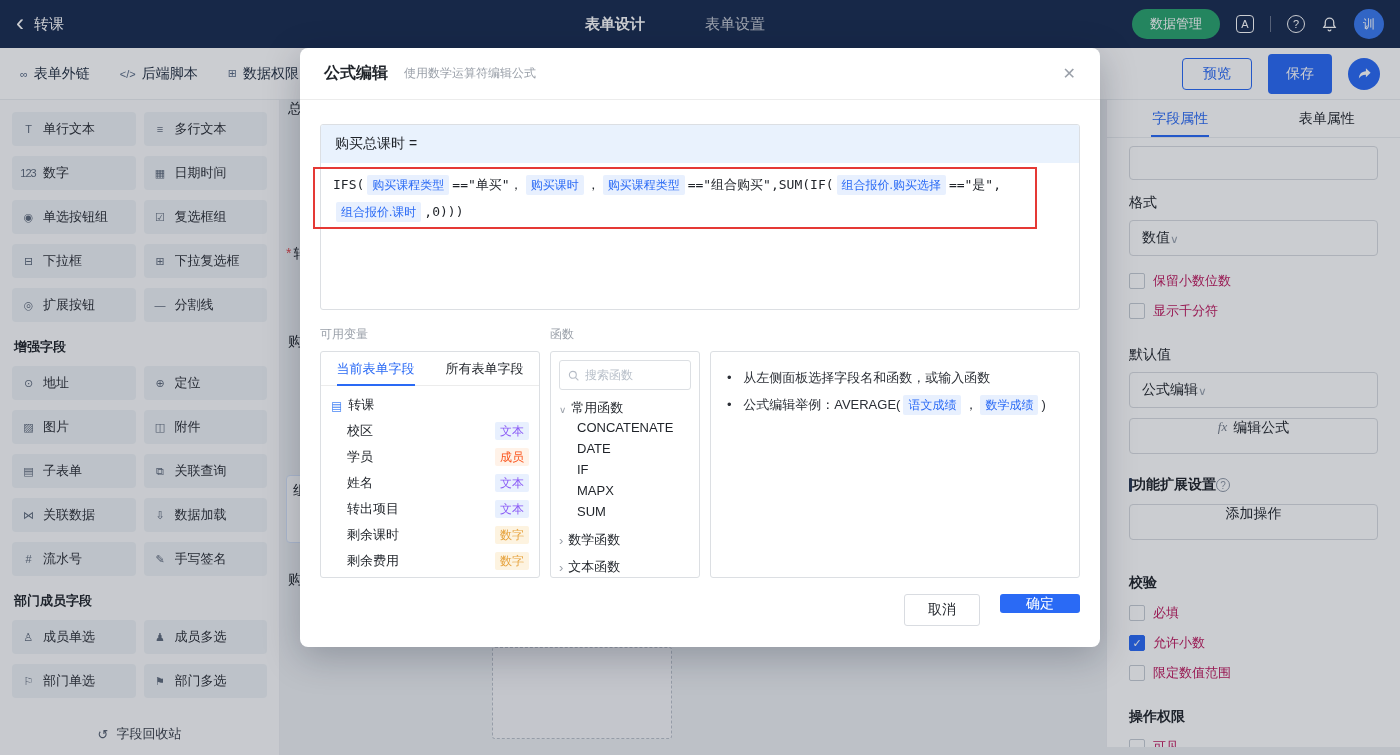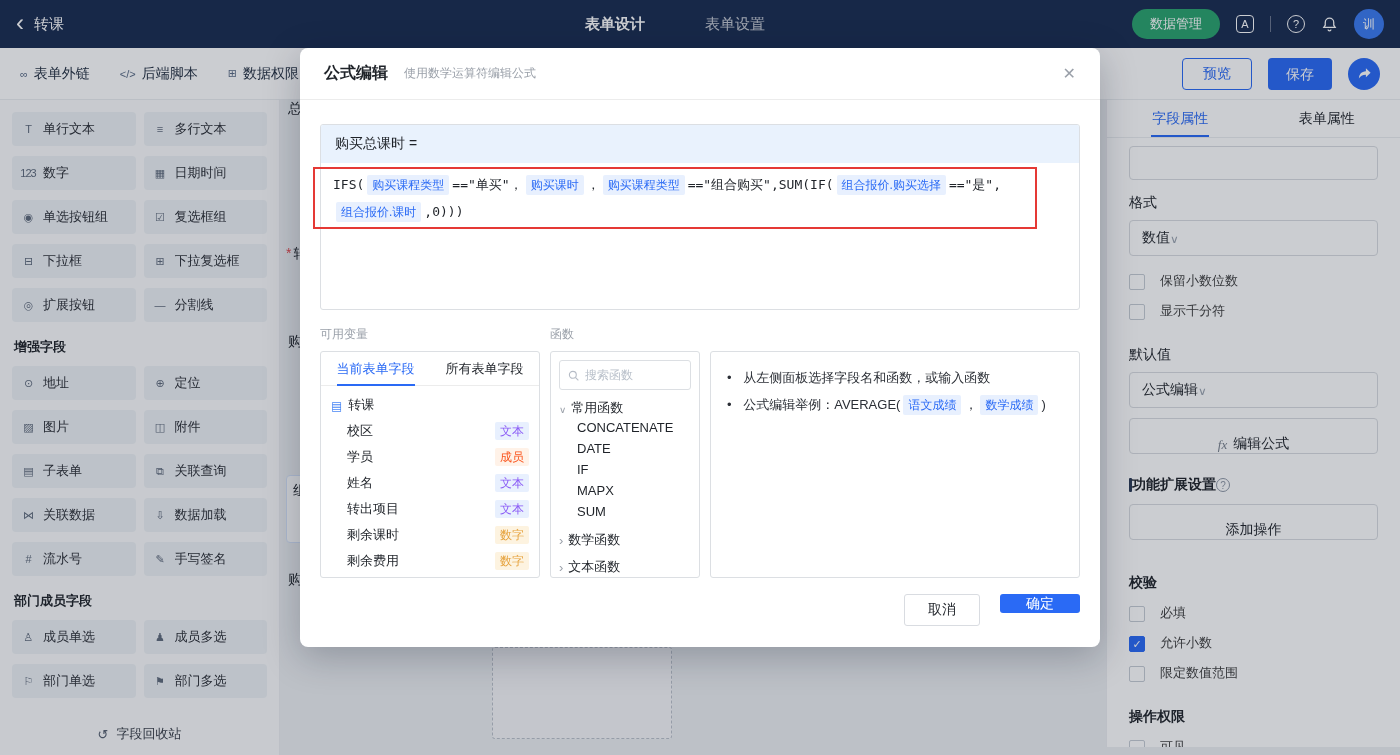"保存" .btn-save { height: 32px -> 40px }
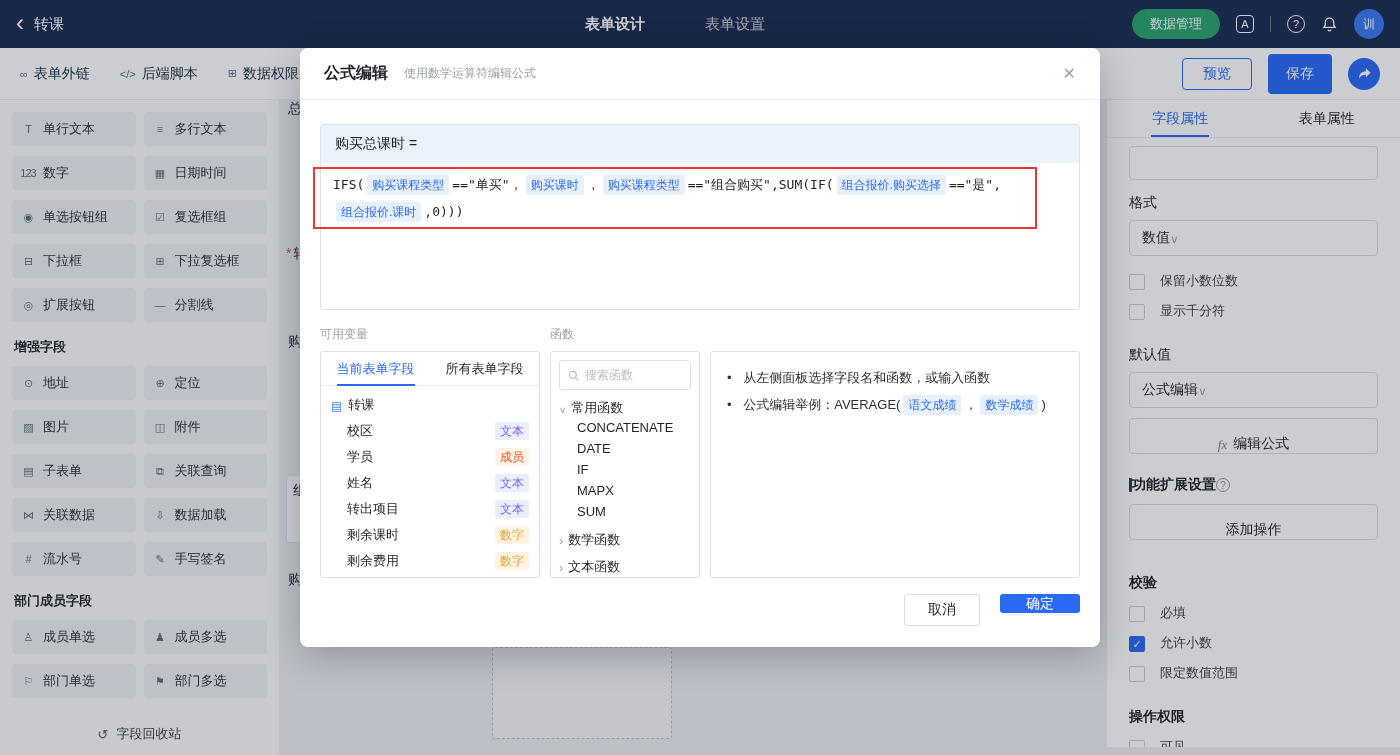"保留小数位数" .cb-row { align-items: flex-end -> center; color: #404040 -> #be185d; gap: 15px -> 8px }
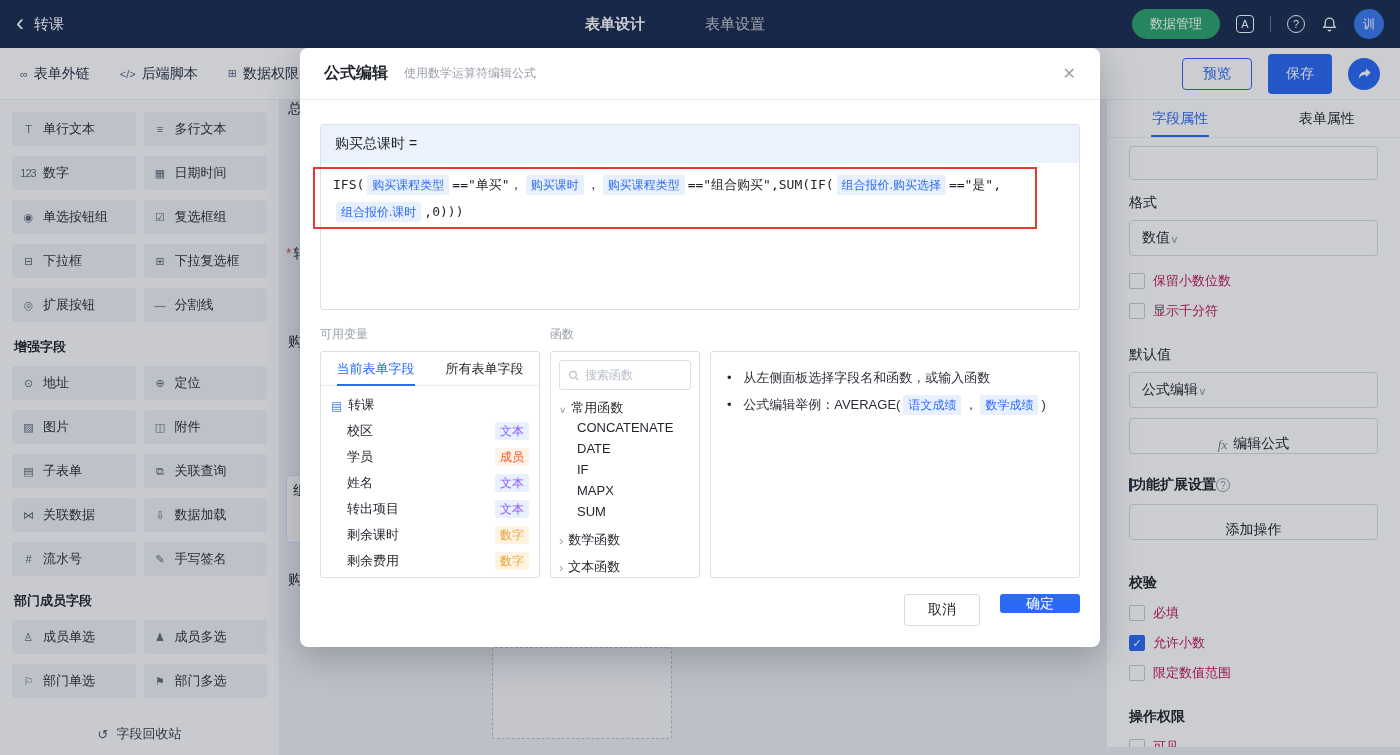"fx" .btn-outline { align-items: flex-end -> flex-start }
